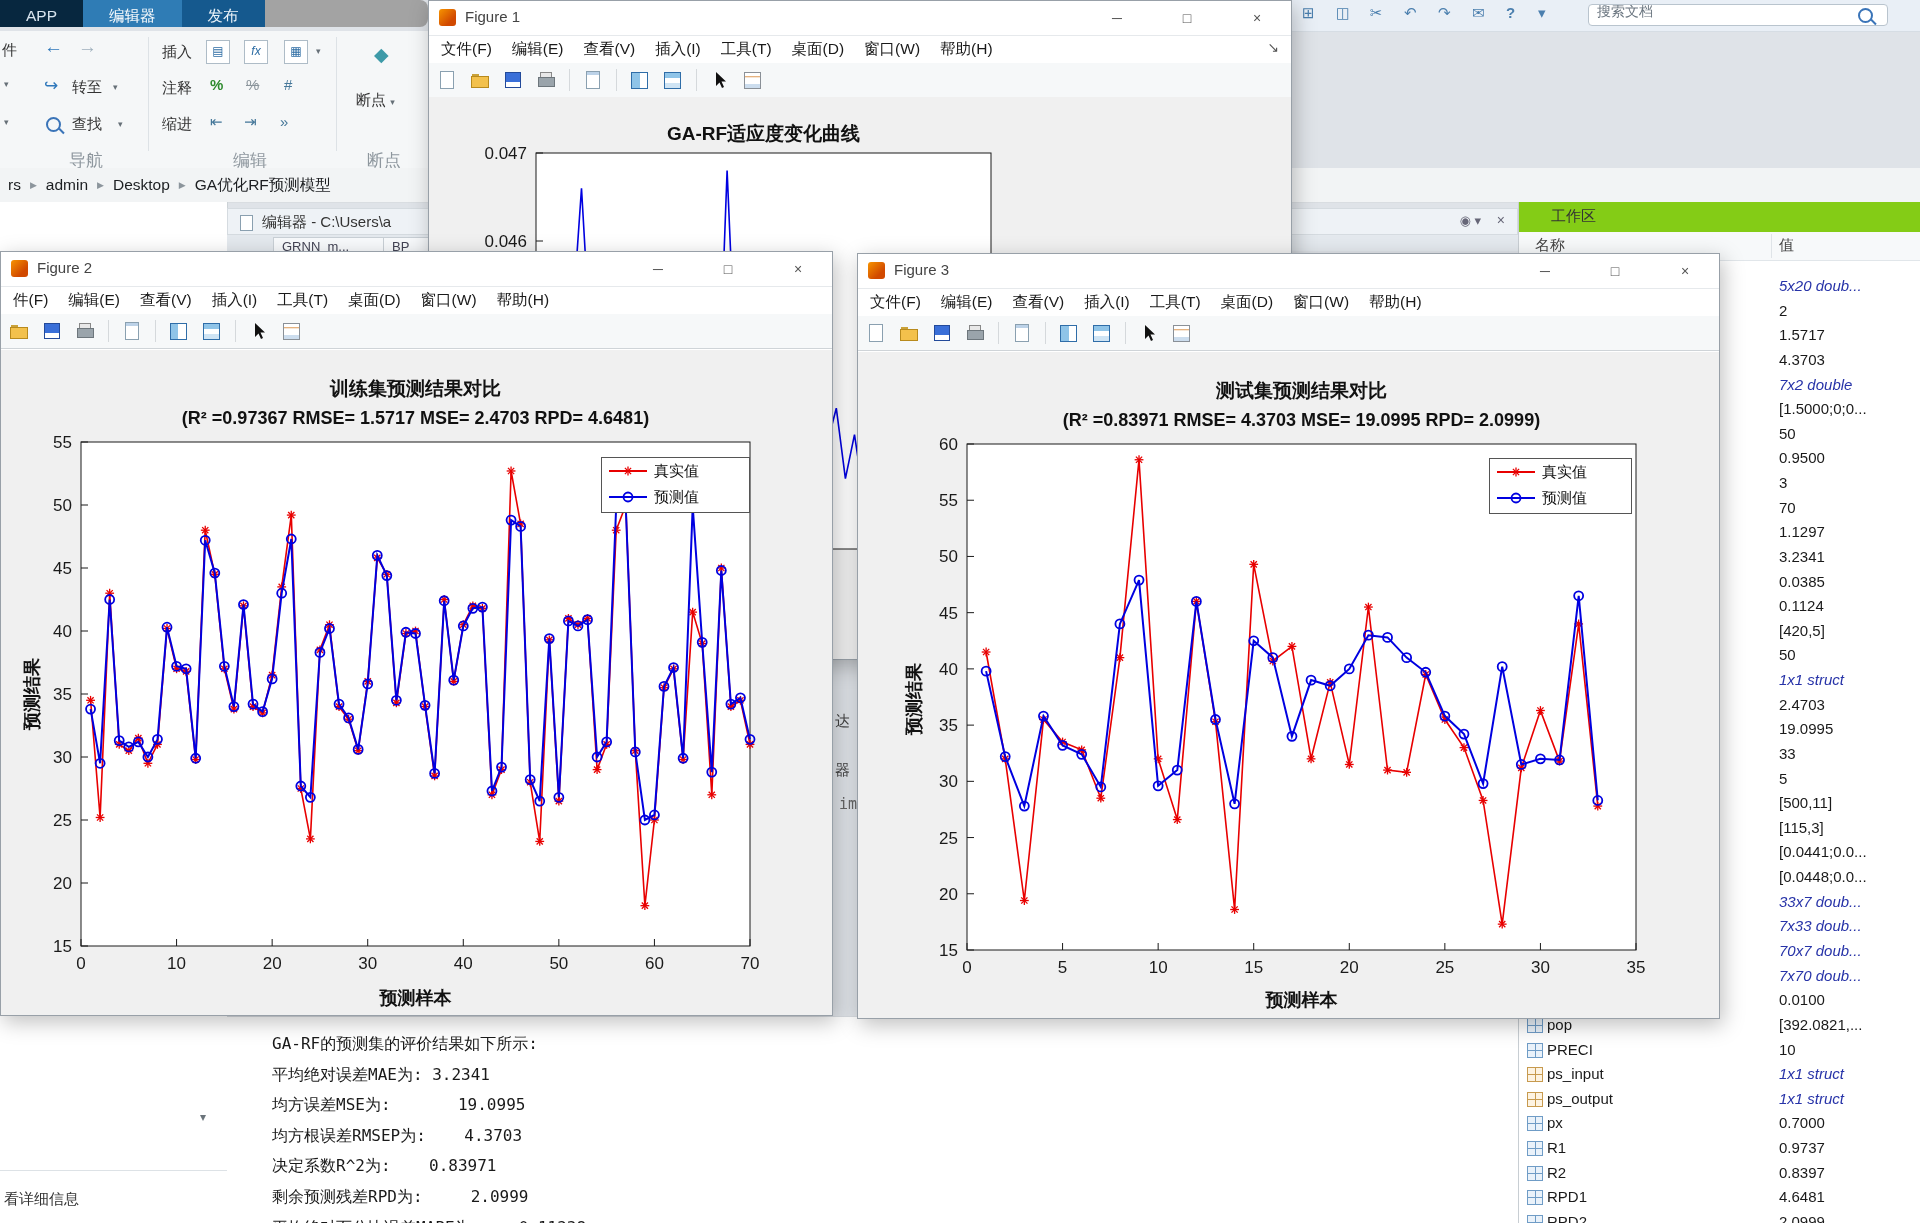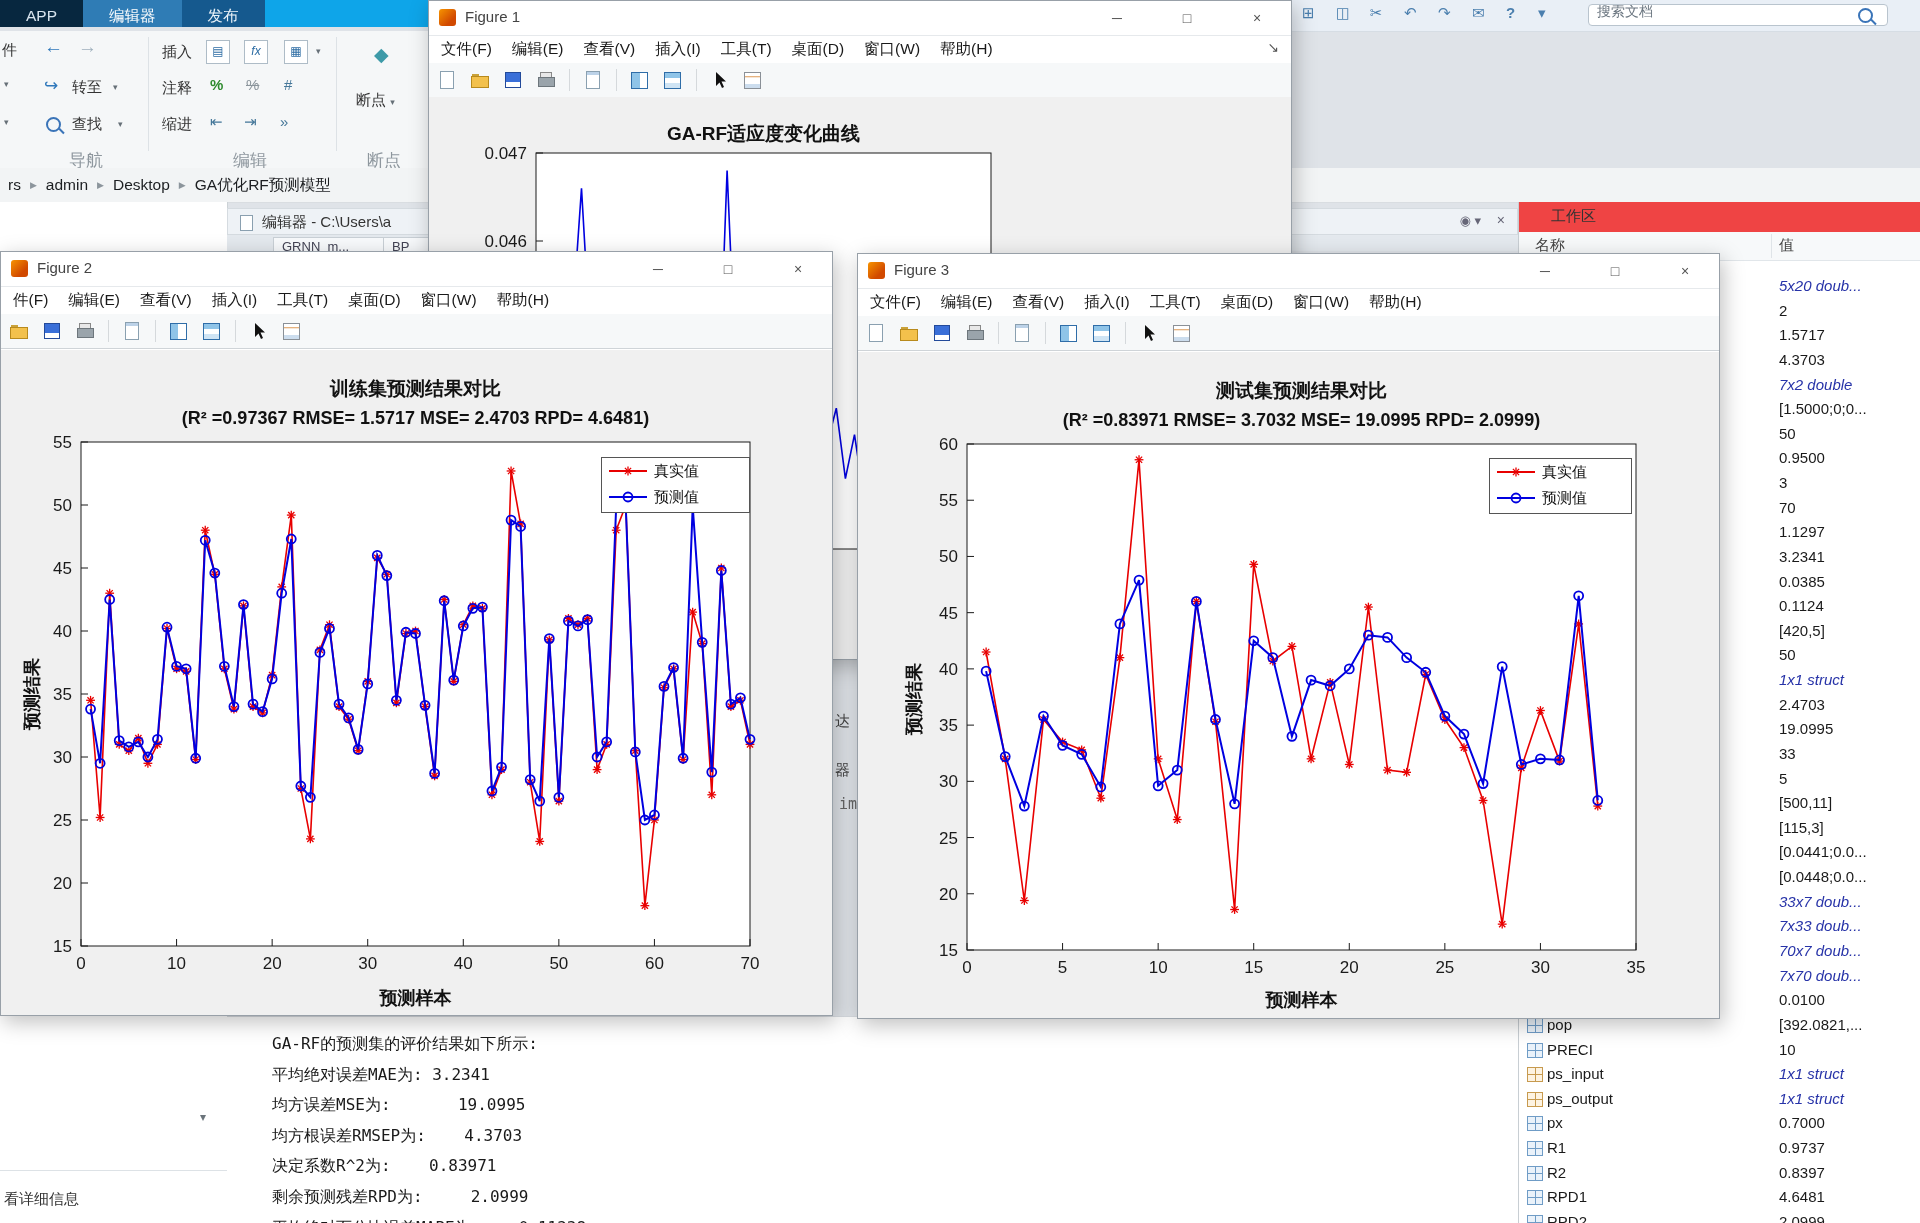"APP" #tabband { background: #0ea5e9 -> #a3a3a3; border-radius: none -> 8px }
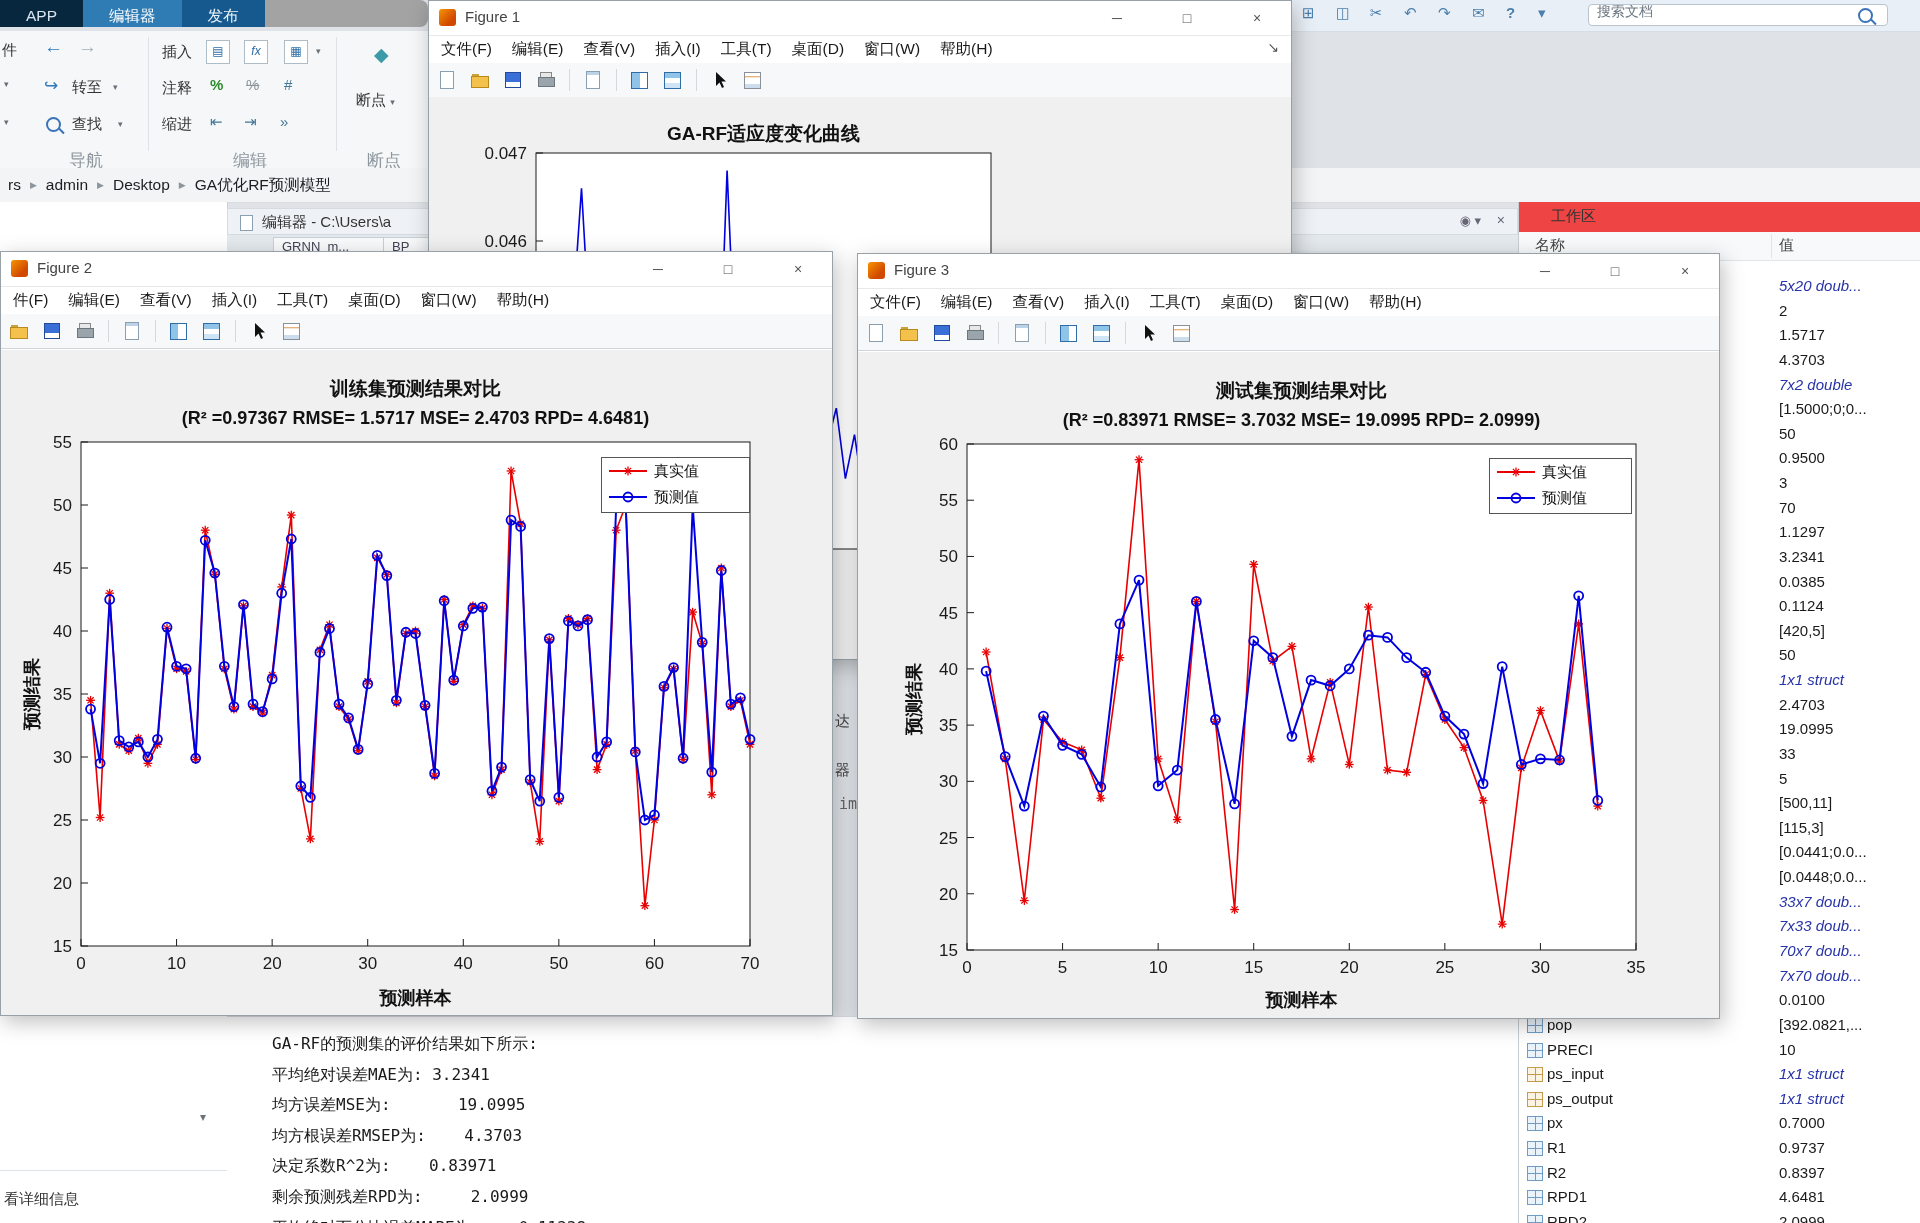"工作区" #ws-header { background: #ef4444 -> #84cc16 }
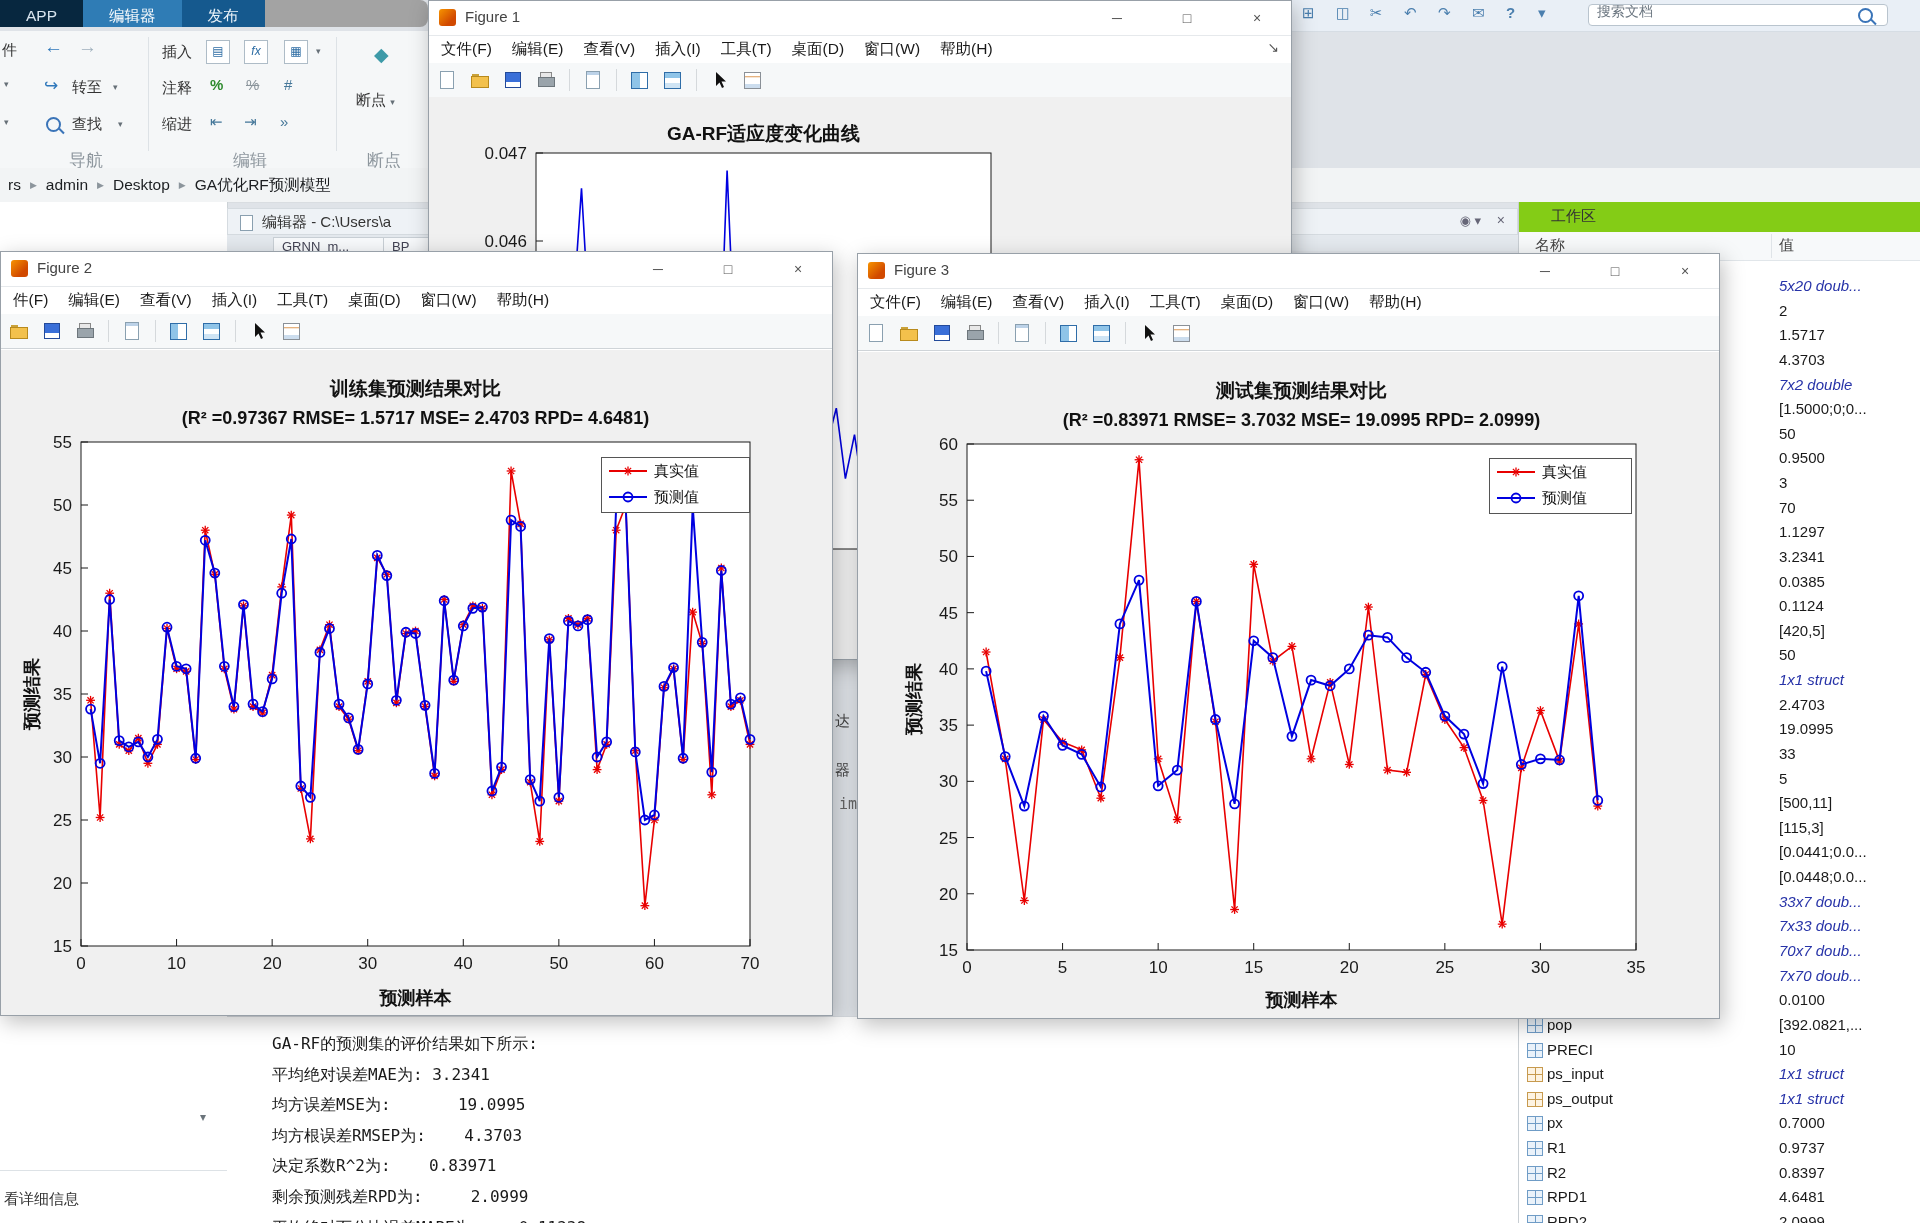"(R² =0.83971 RMSE= 3.7032 MSE=" div.chart-subtitle { text: 3.7032 -> 4.3703 }
